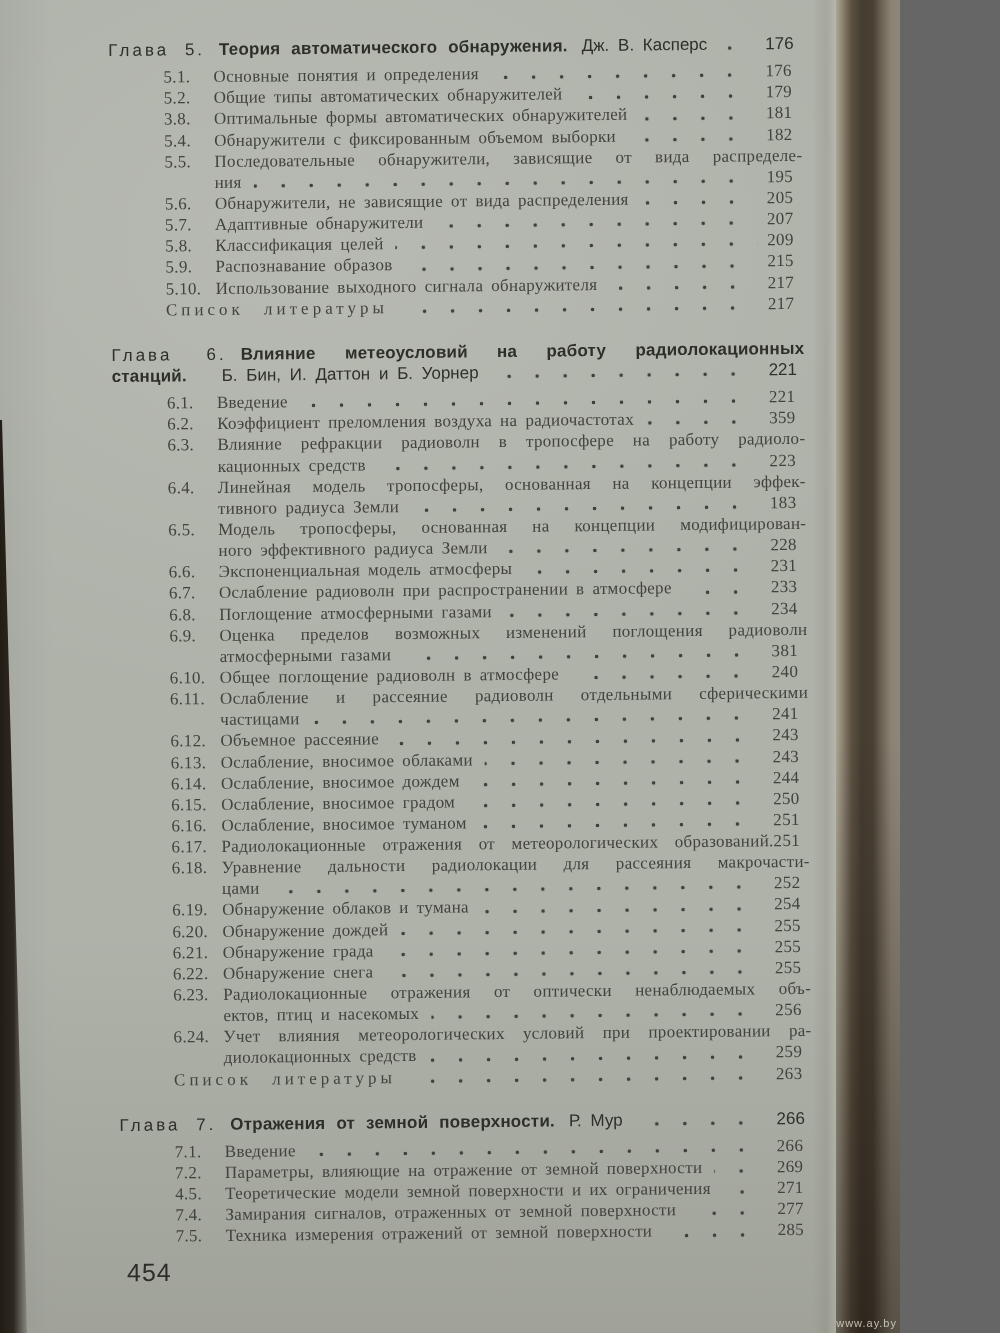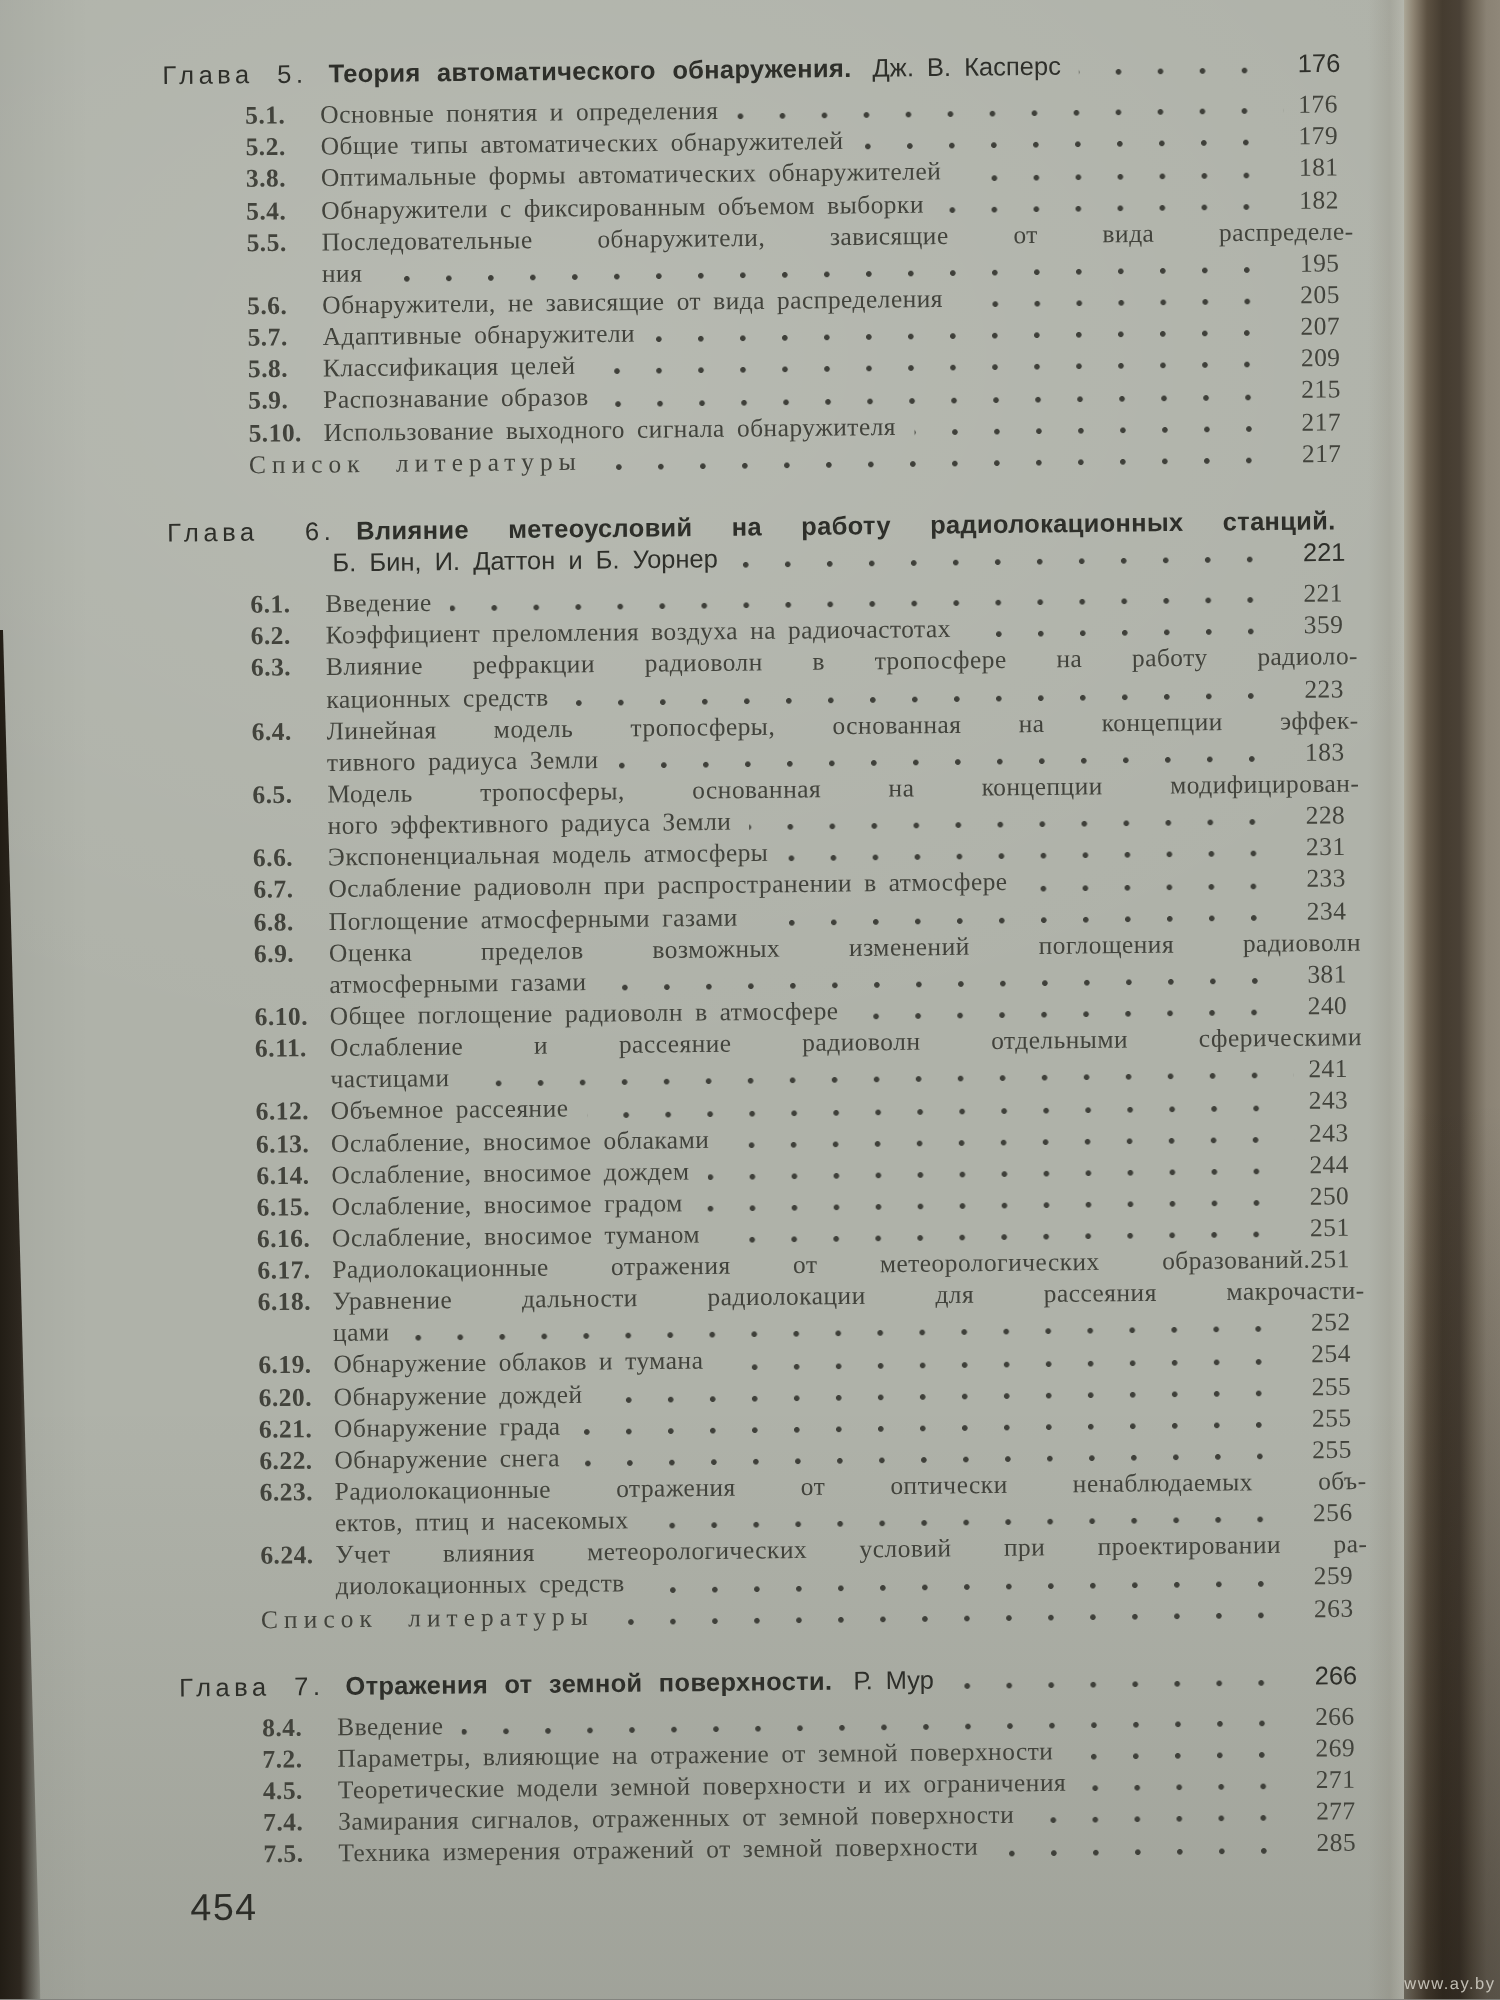"Глава 5." .photo { width: 1000px -> 900px }
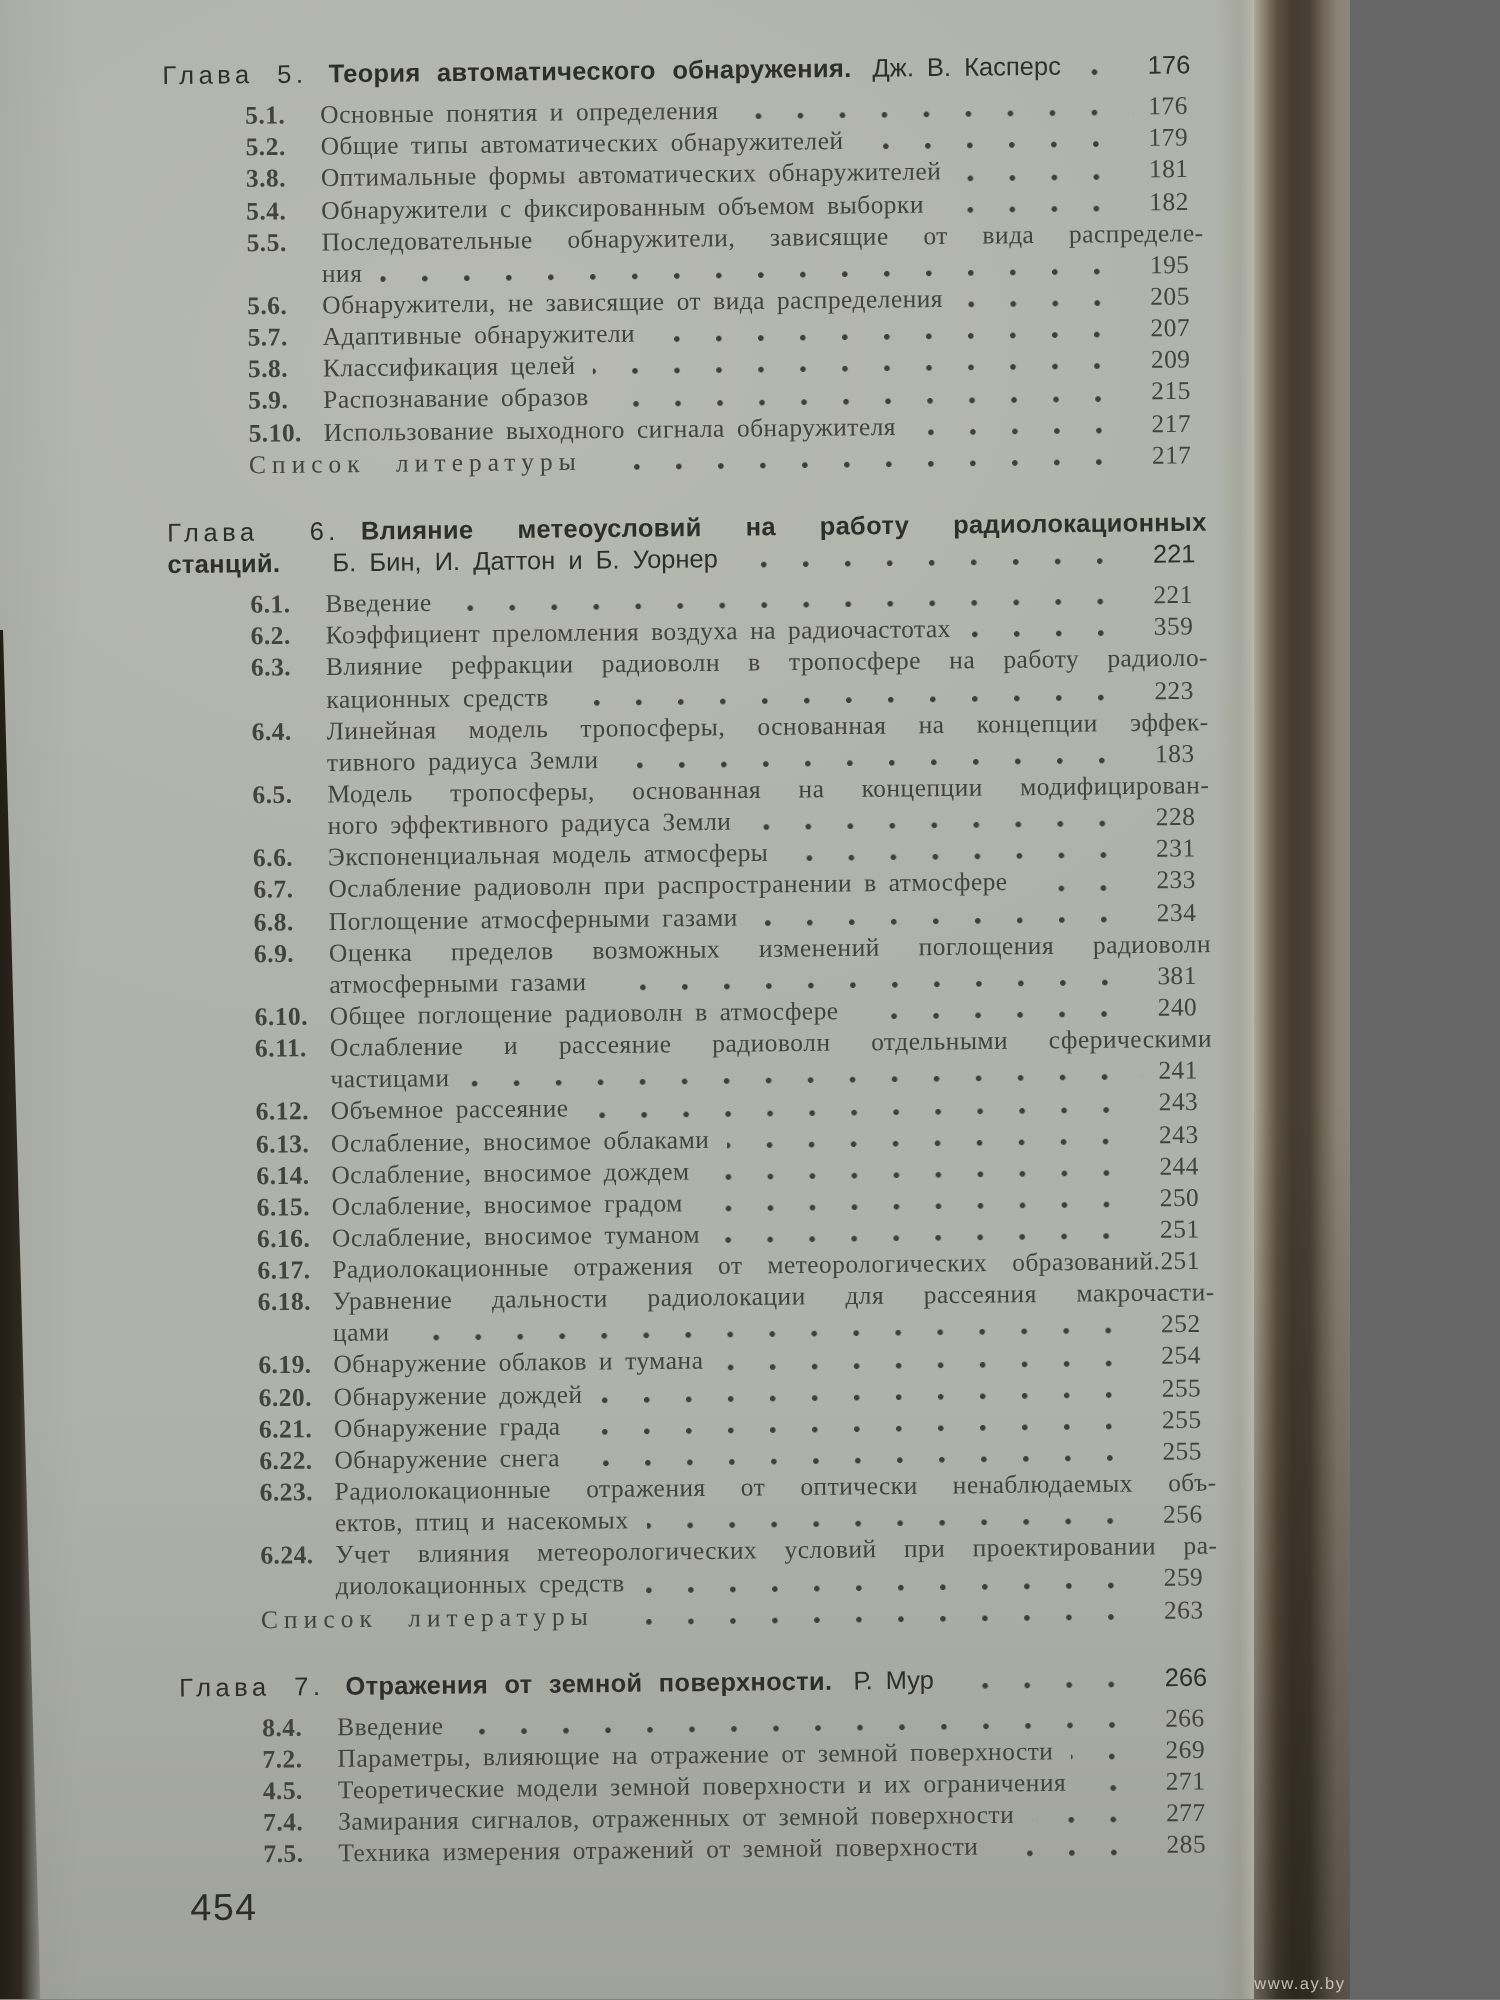"5.1." .num { font-weight: 700 -> 400 }
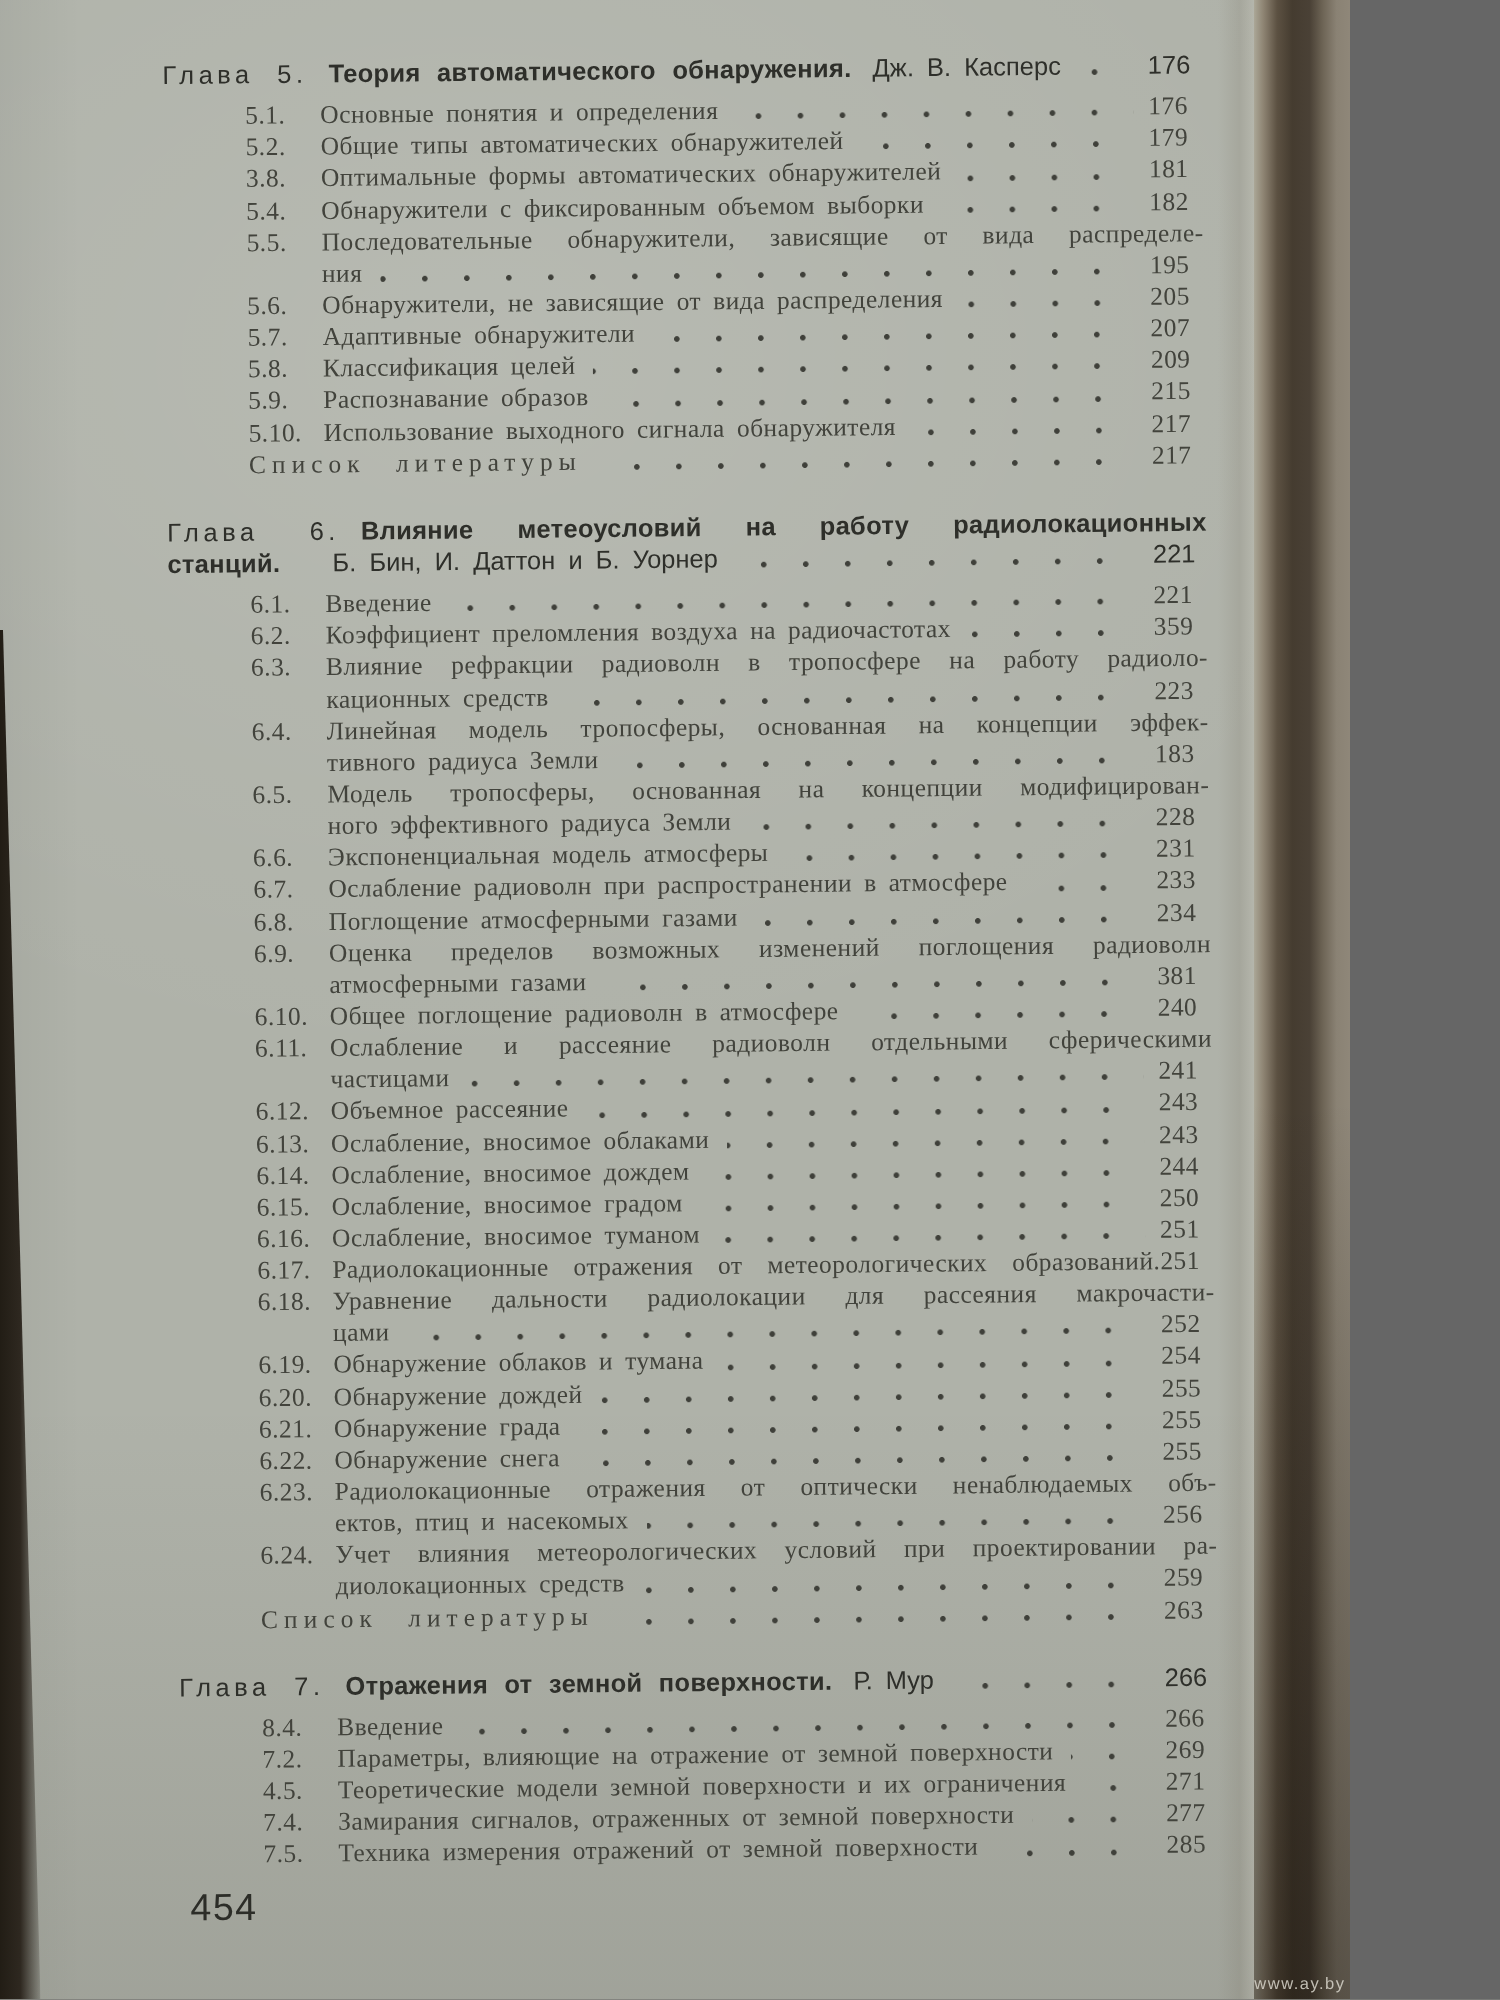"8.4." span.num { text: 8.4 -> 7.1 }
